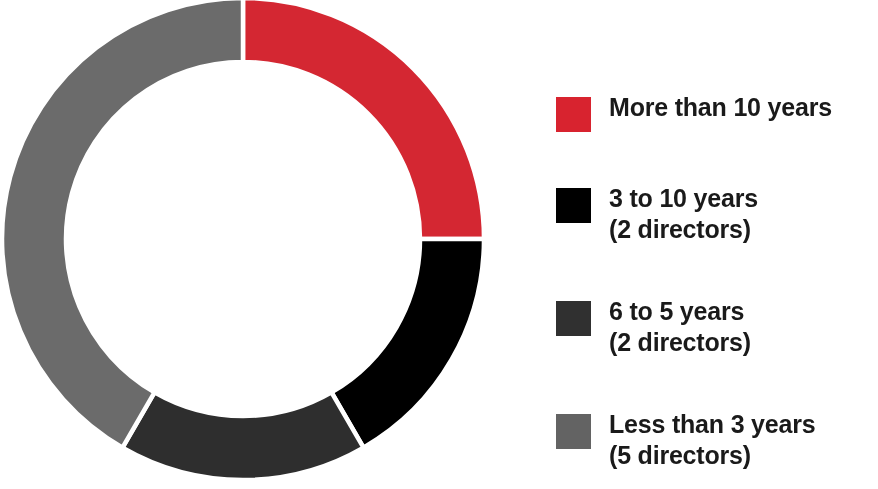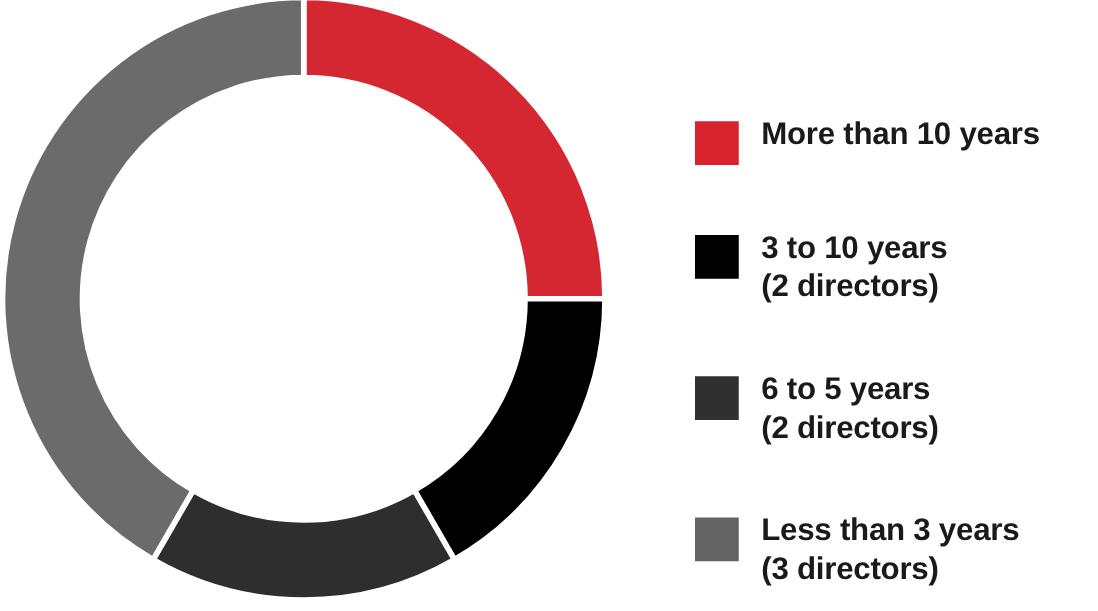"(3 directors)" span.legend-count { text: 3 -> 5 }
